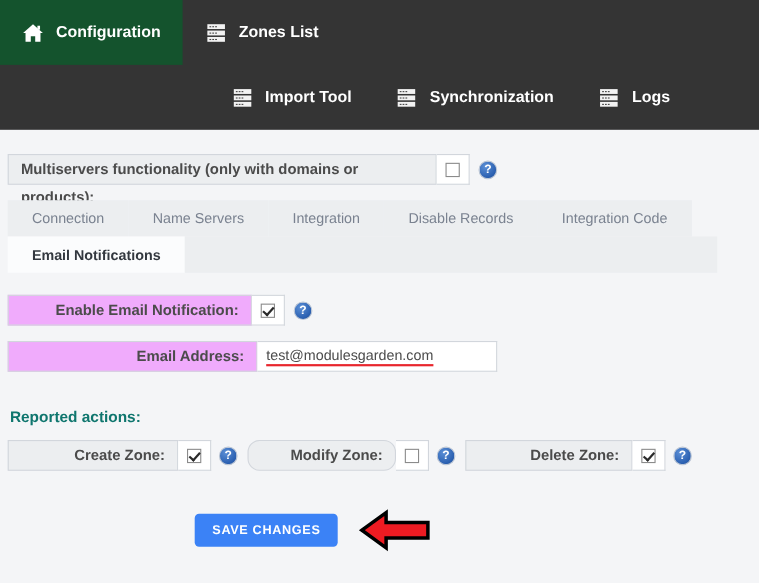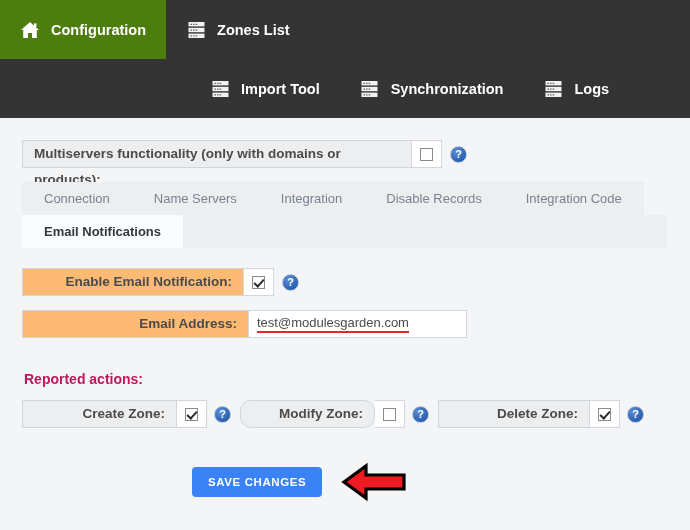"Configuration" .nav-item.active { background: #4d7c0f -> #14532d }
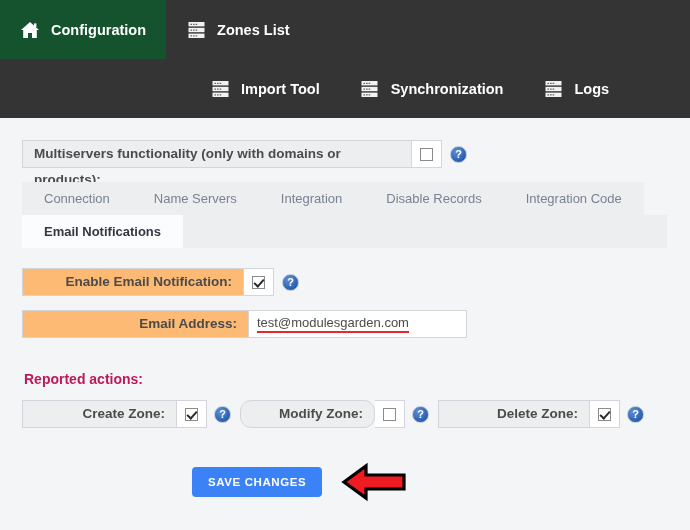"Multiservers functionality (only with" .content { padding: 22px 20px 0 22px -> 22px 20px 0 7px }
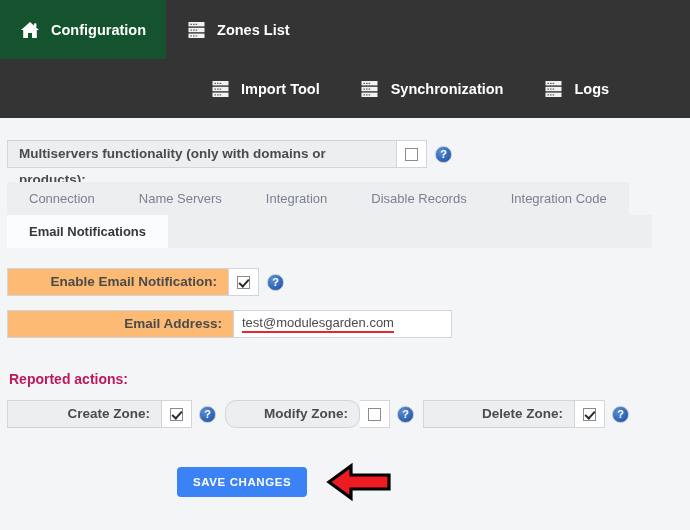"Enable Email Notification:" .field-label { background: #fdba74 -> #f0abfc }
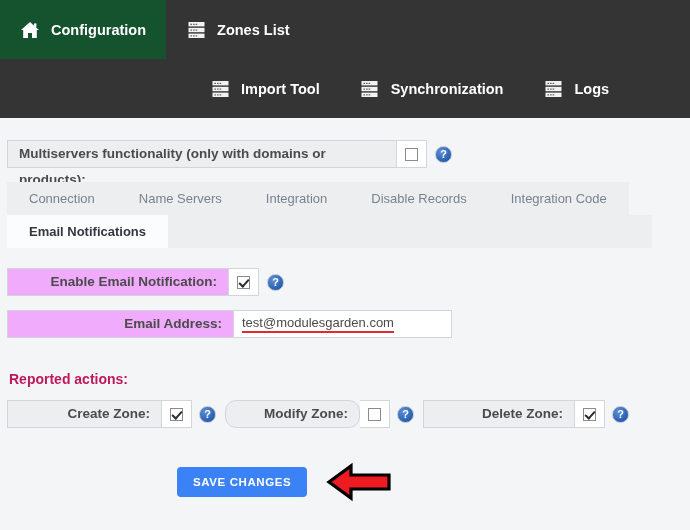"Reported actions:" .section-title { color: #be185d -> #0f766e }
